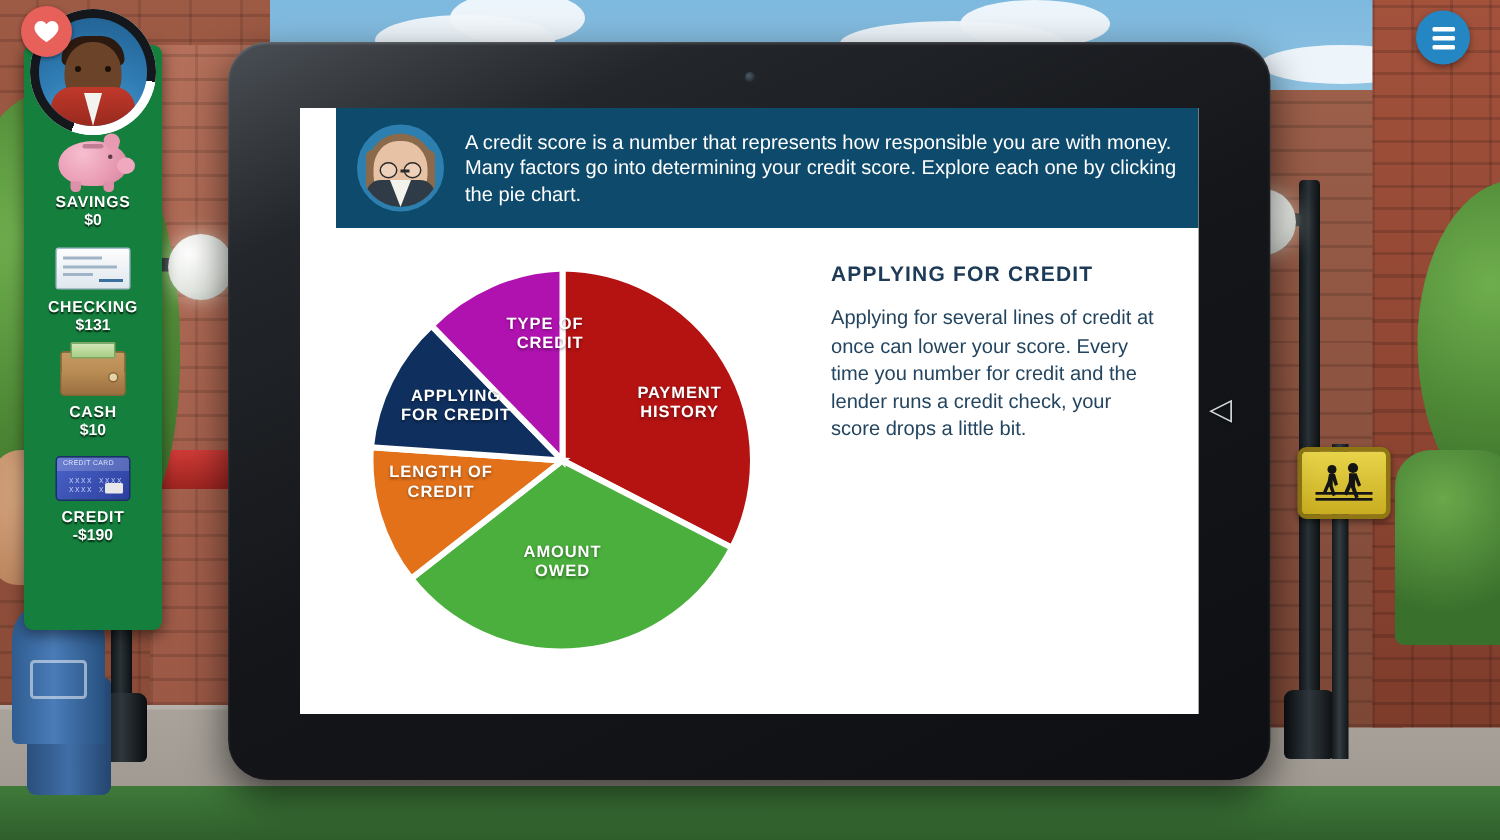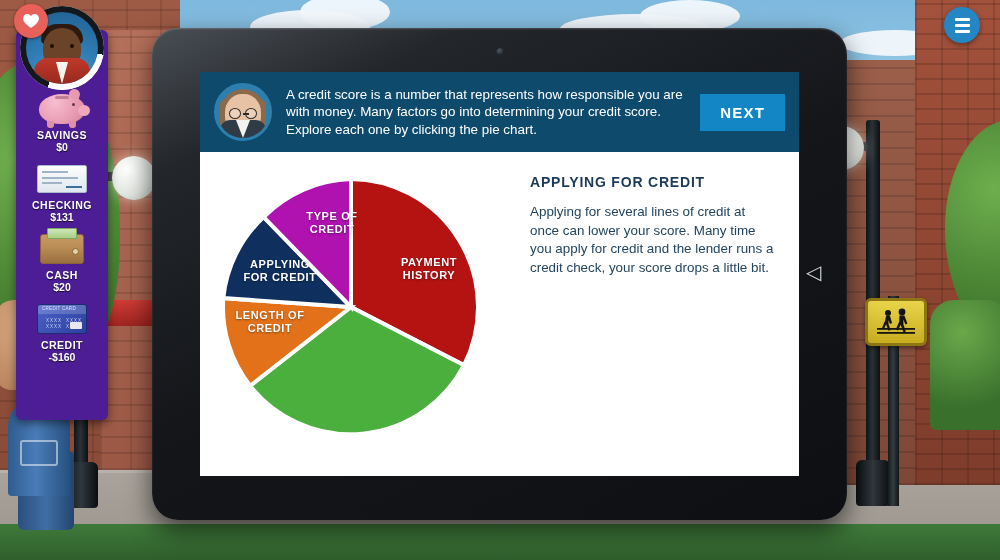"A credit score is a" .tablet-screen { padding-left: none -> 24px }
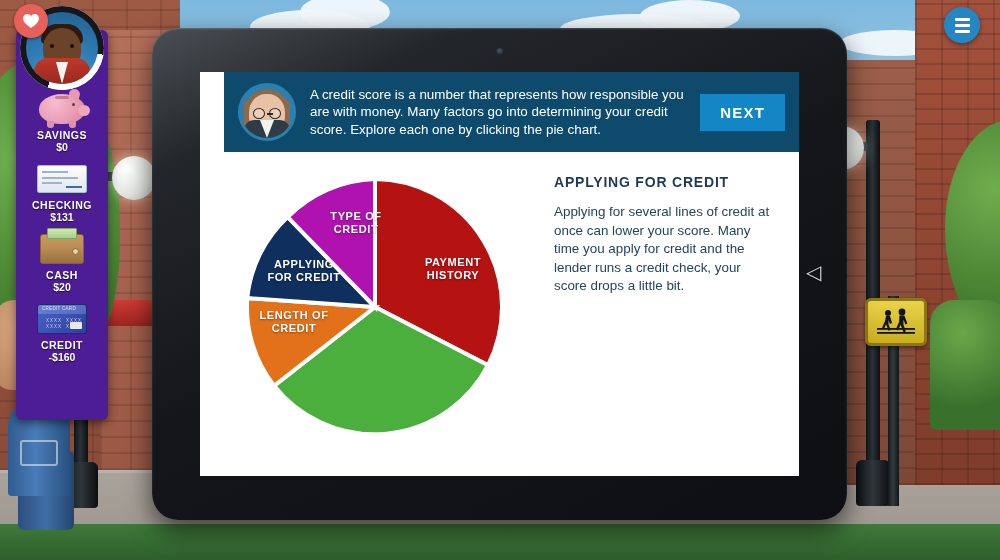"NEXT" button.next-btn { html: <button>NEXT</button> -> none }
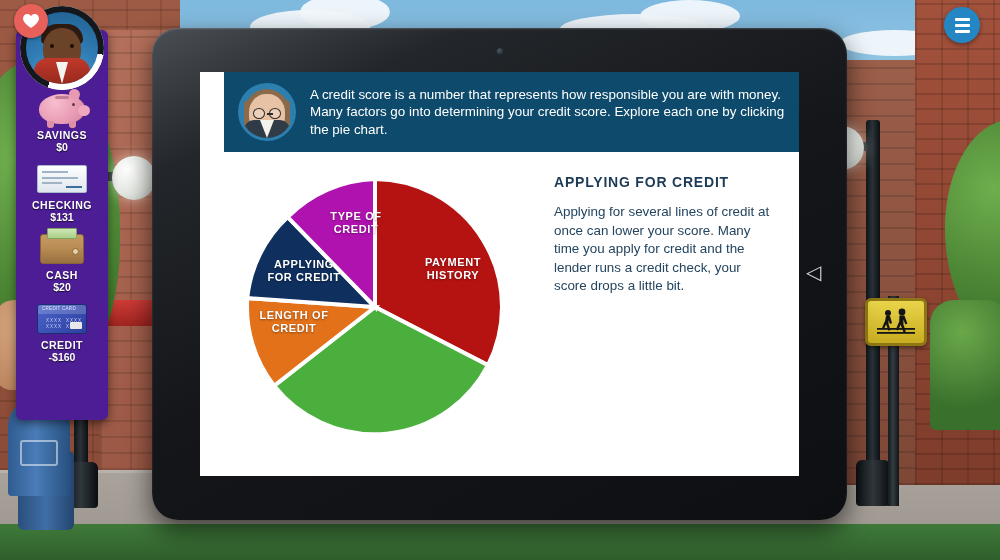"SAVINGS" #hud { background: #4c1d95 -> #15803d }
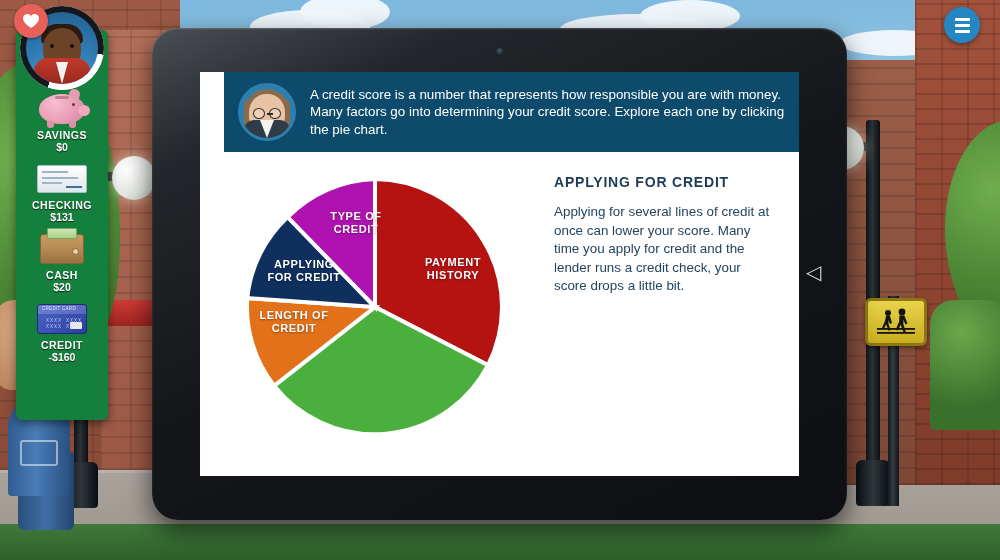"TYPE OF CREDIT" div.slice-label { text-align: none -> right }
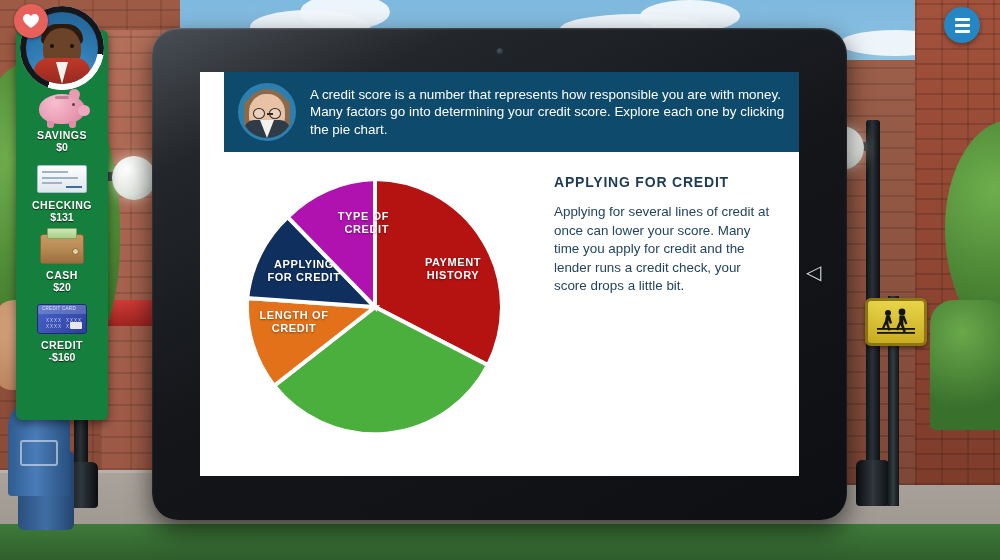"Applying for several lines of" div.info-body { text: Many time you apply -> Every time you number }
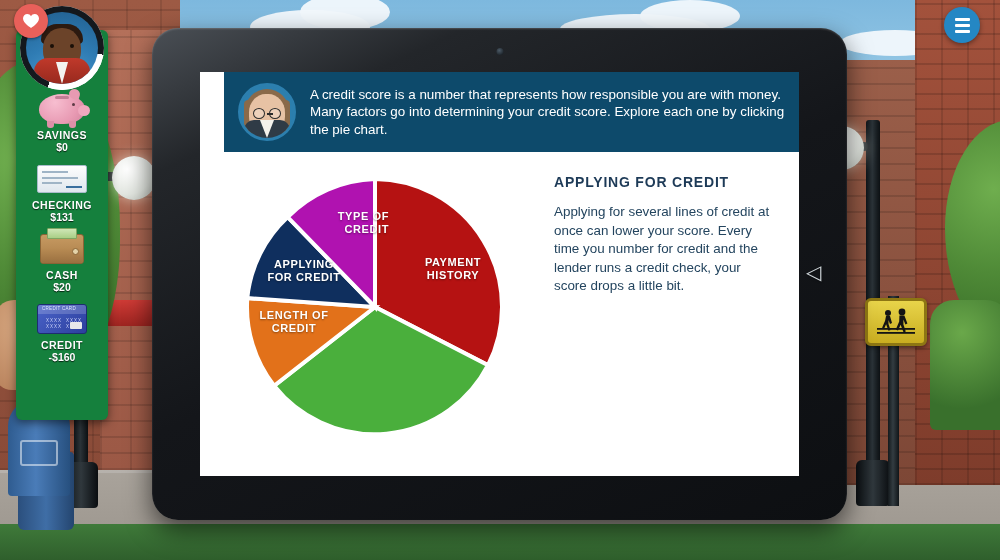"$20" div.hud-value { text: $20 -> $10 }
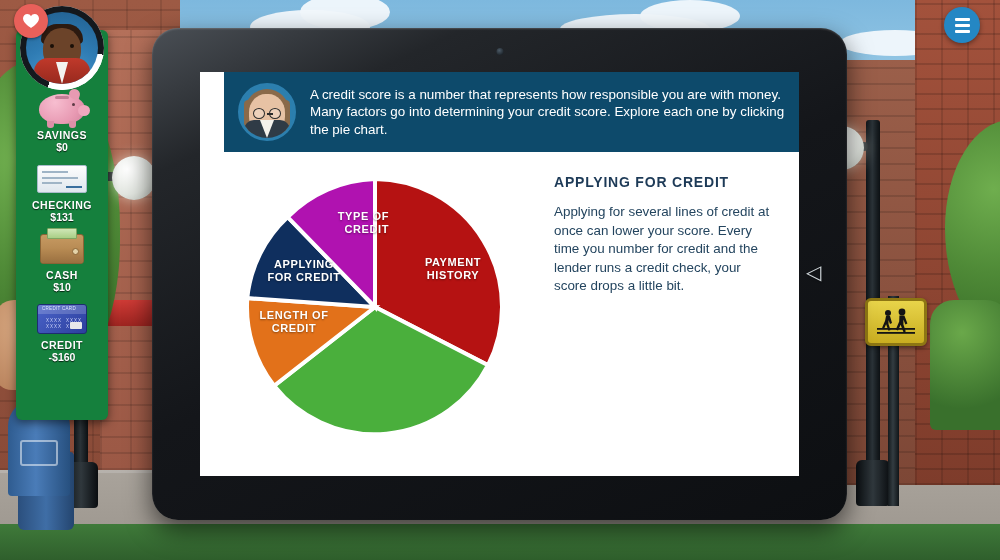"-$160" div.hud-value { text: -$160 -> -$190 }
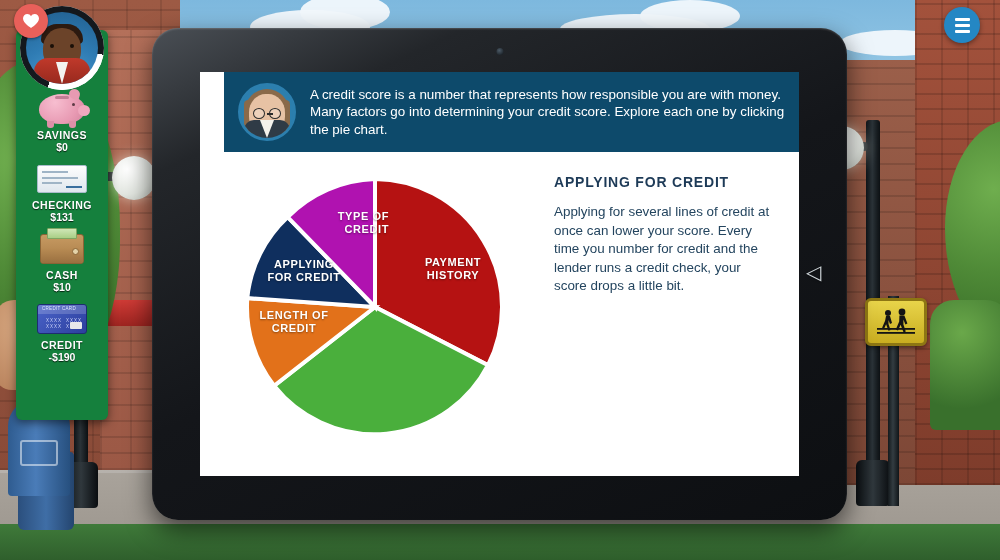"AMOUNT OWED" div.slice-label { html: none -> <div>AMOUNT OWED</div> }
